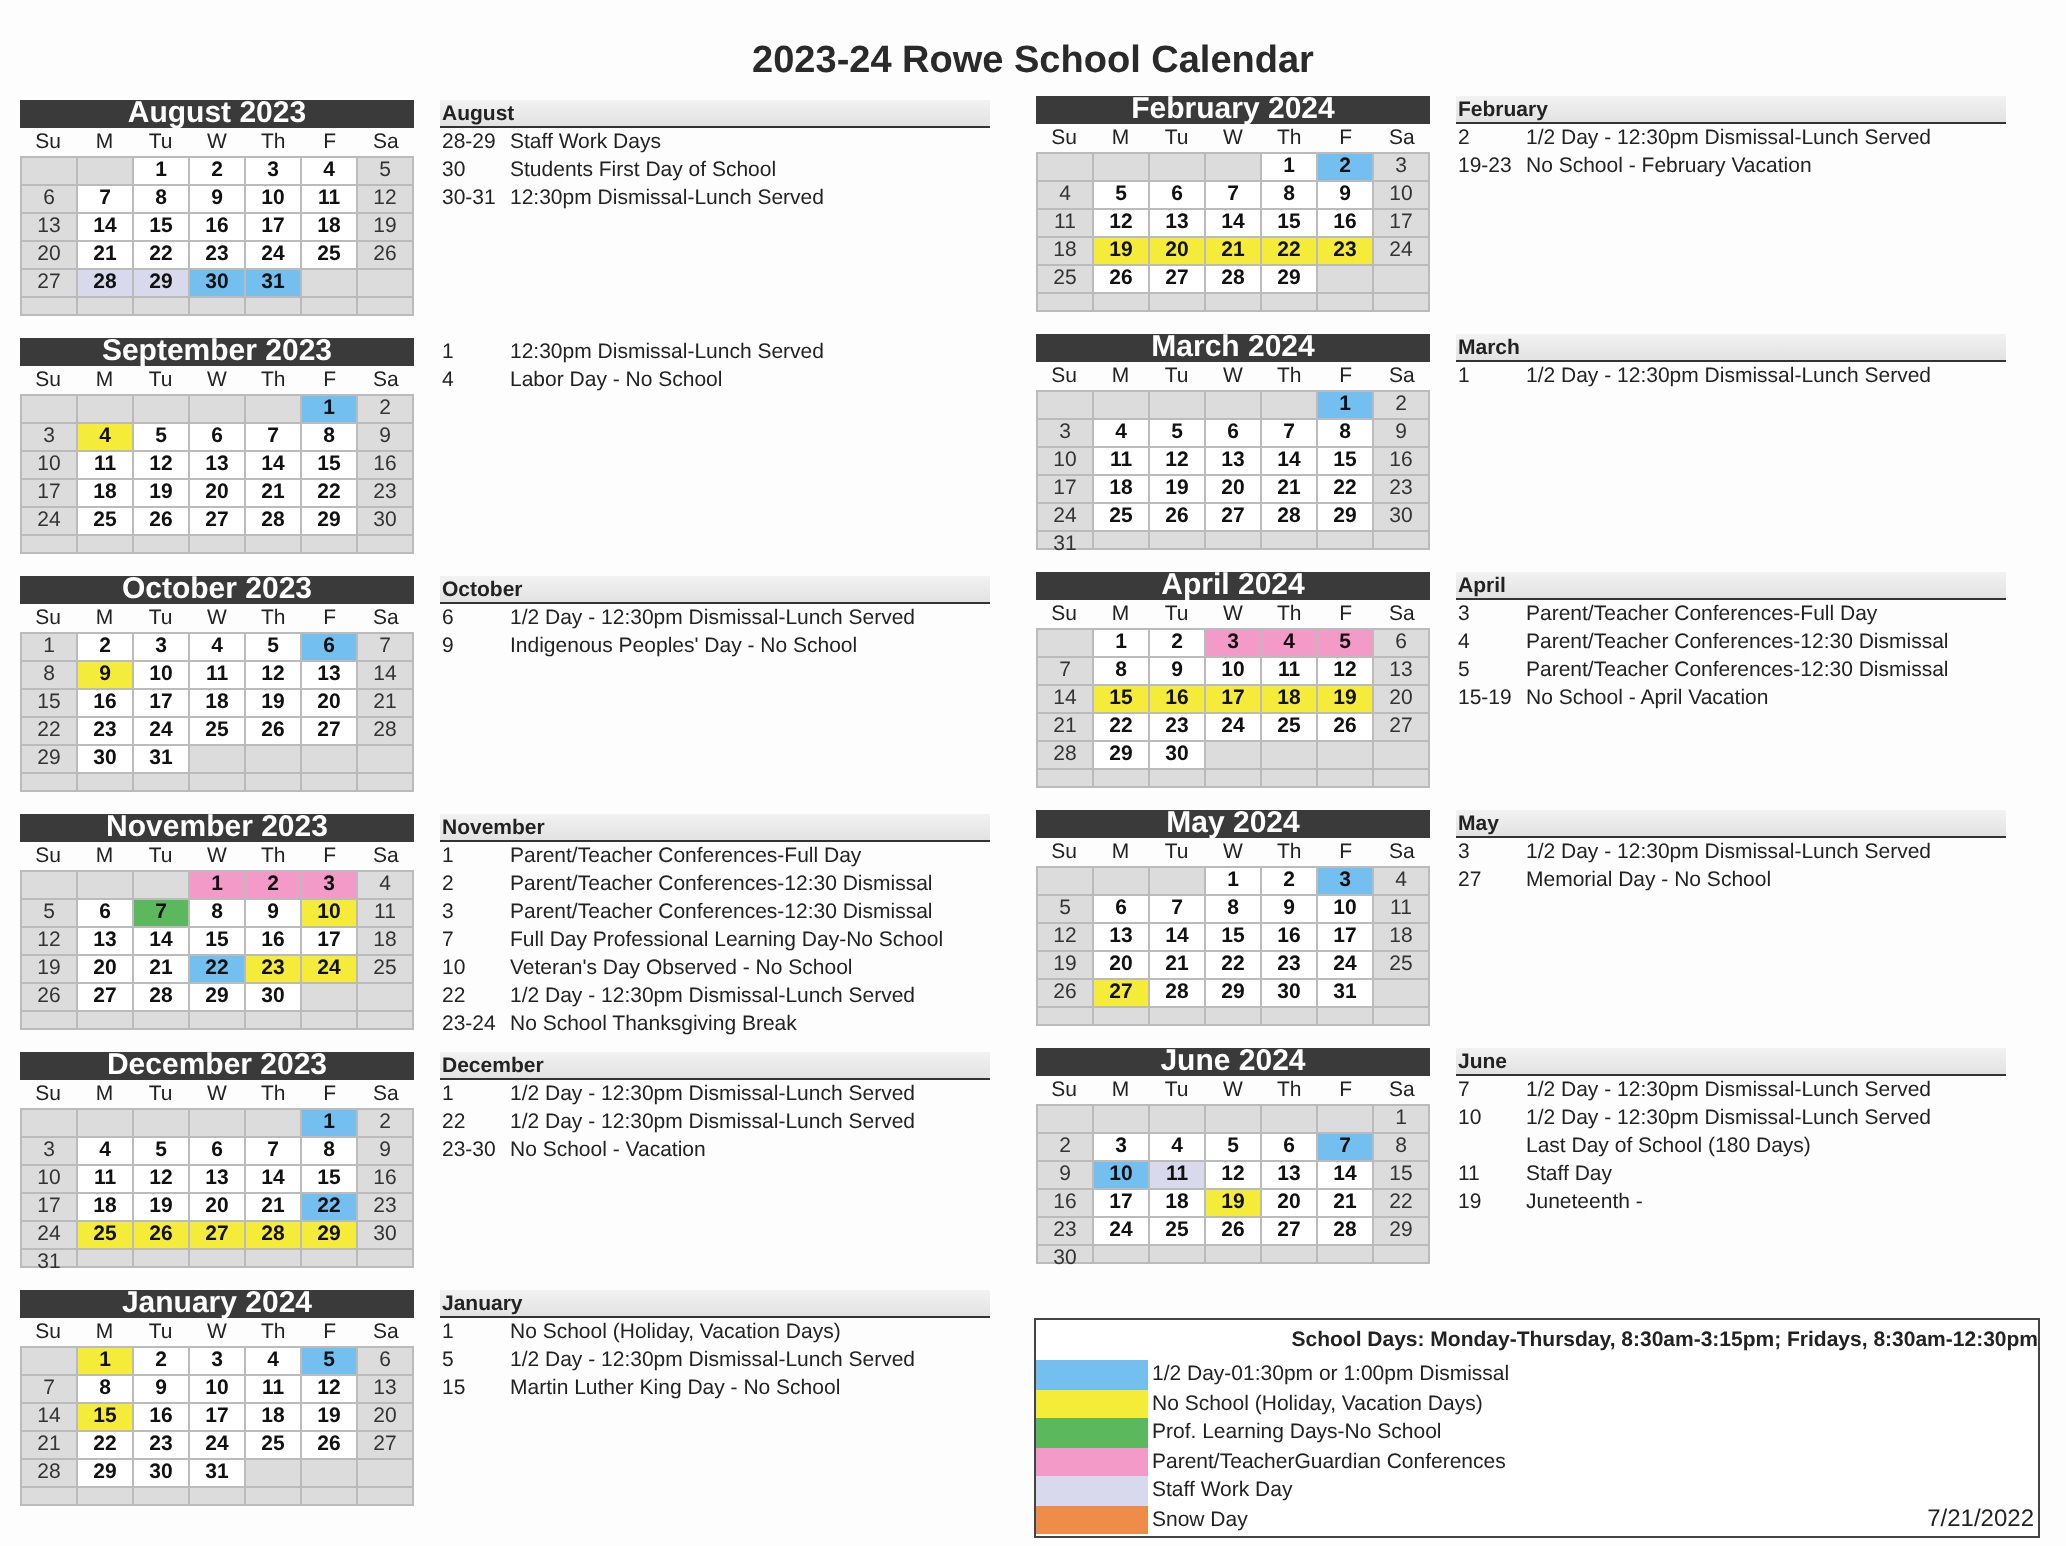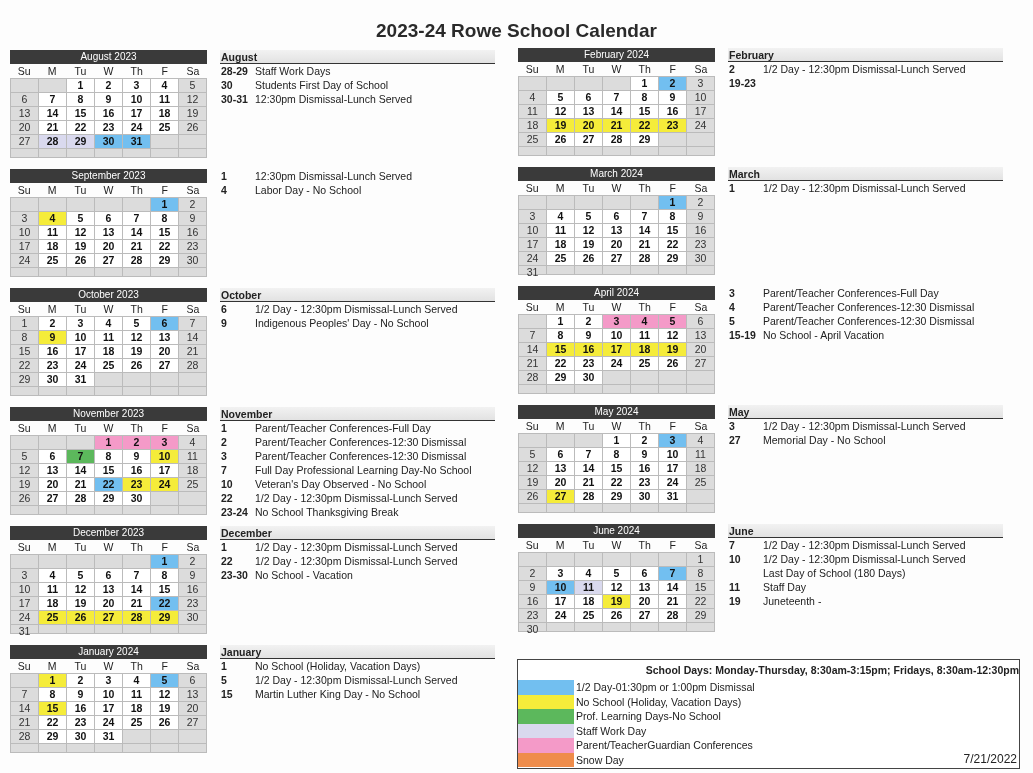"August 2023" .cal-header { font-size: 10px -> 15px; font-weight: normal -> bold }
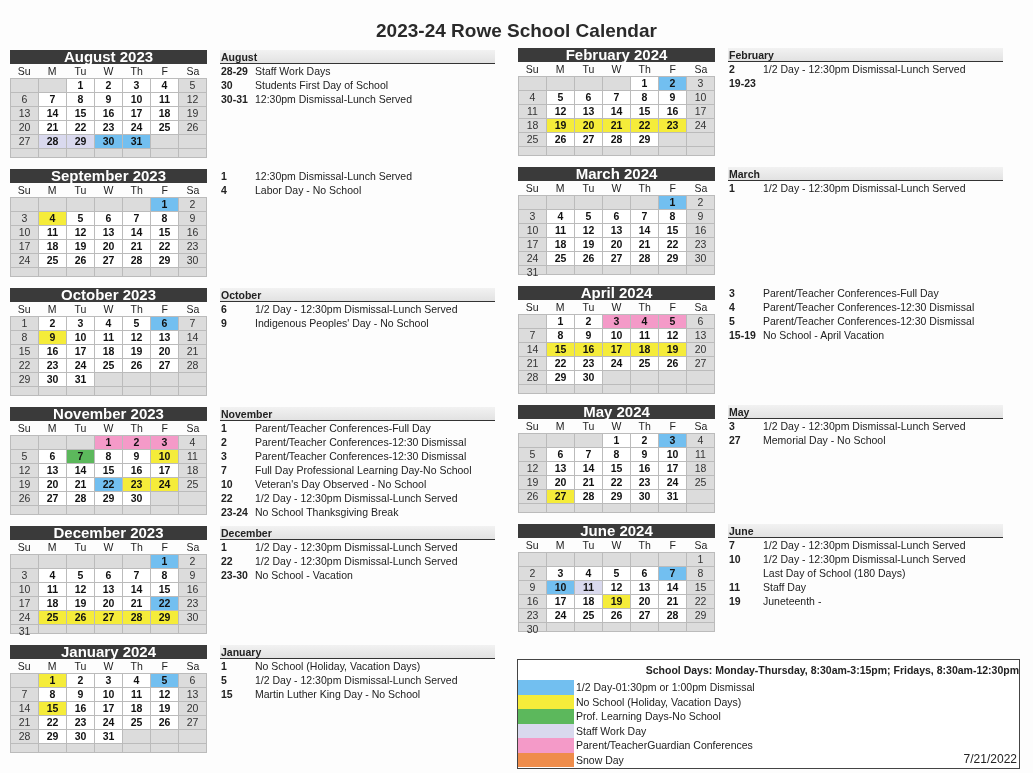"28-29" .event-date { font-weight: bold -> none }
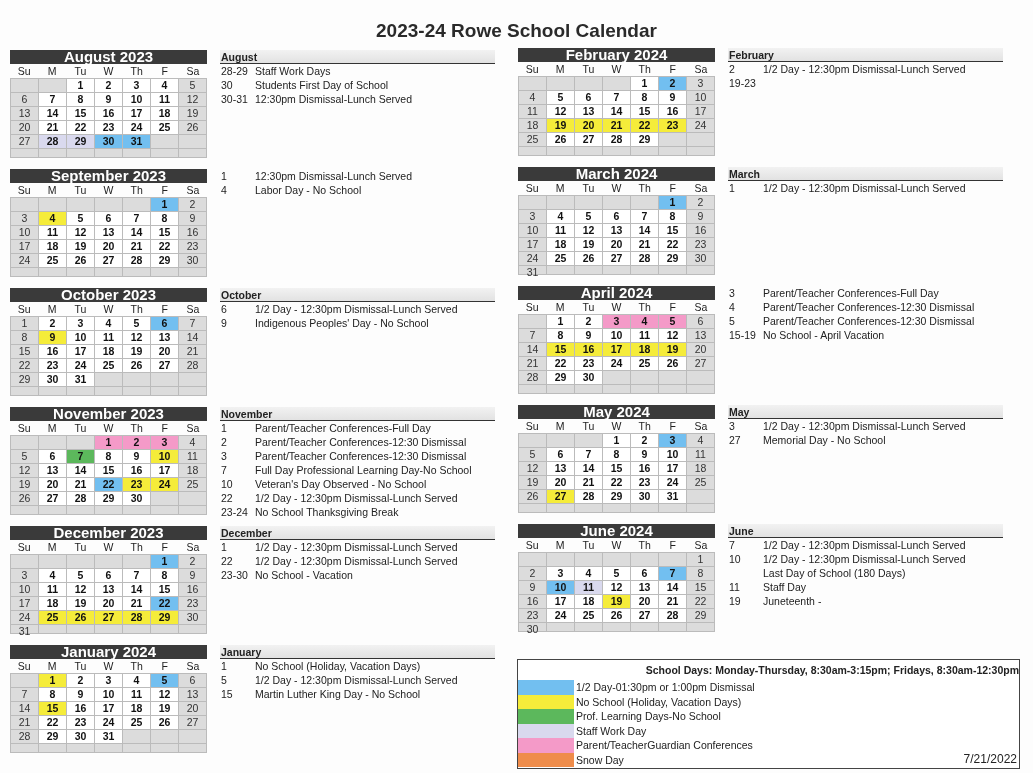"No School - February Vacation" span.event-desc { html: none -> <span>No School - February Vacation</span> }
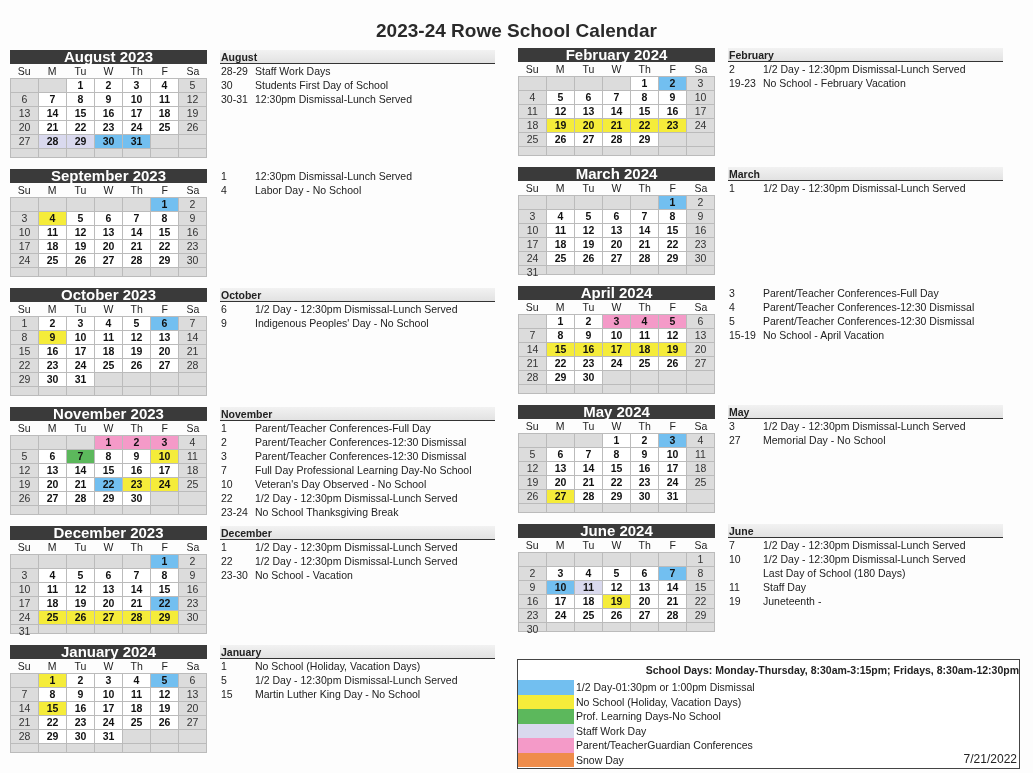"April" div.events-header { html: none -> <div>April</div> }
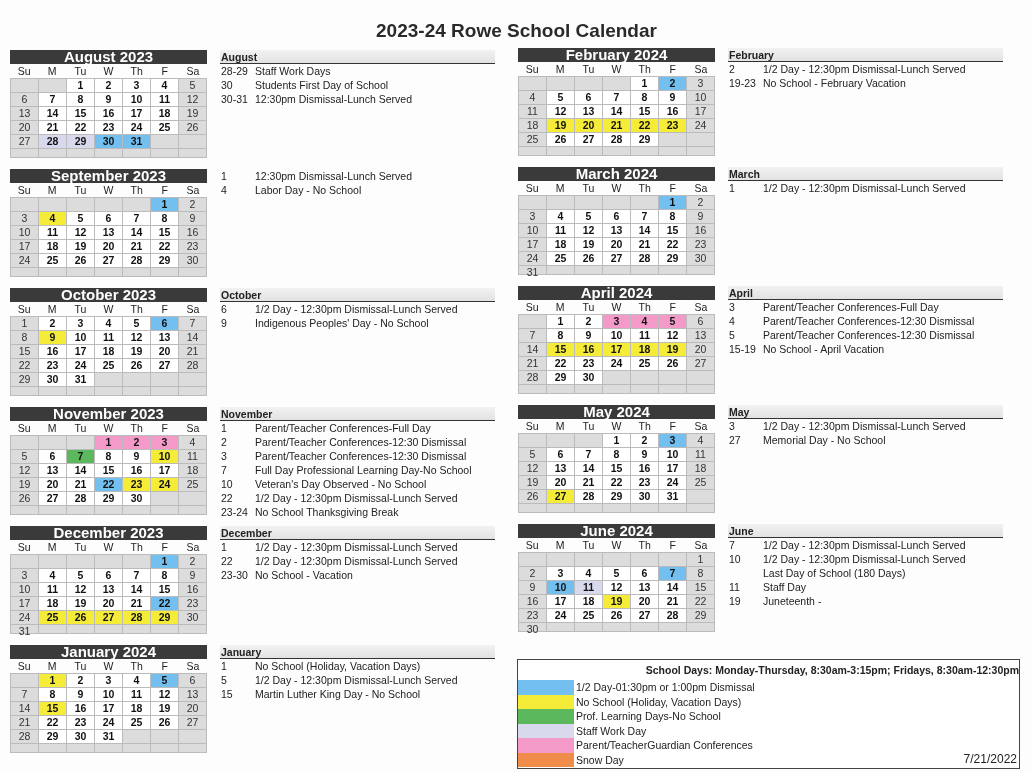"Staff Work Day" div.legend-row { order: before "Parent/TeacherGuardian Conferences" -> after "Parent/TeacherGuardian Conferences" }
